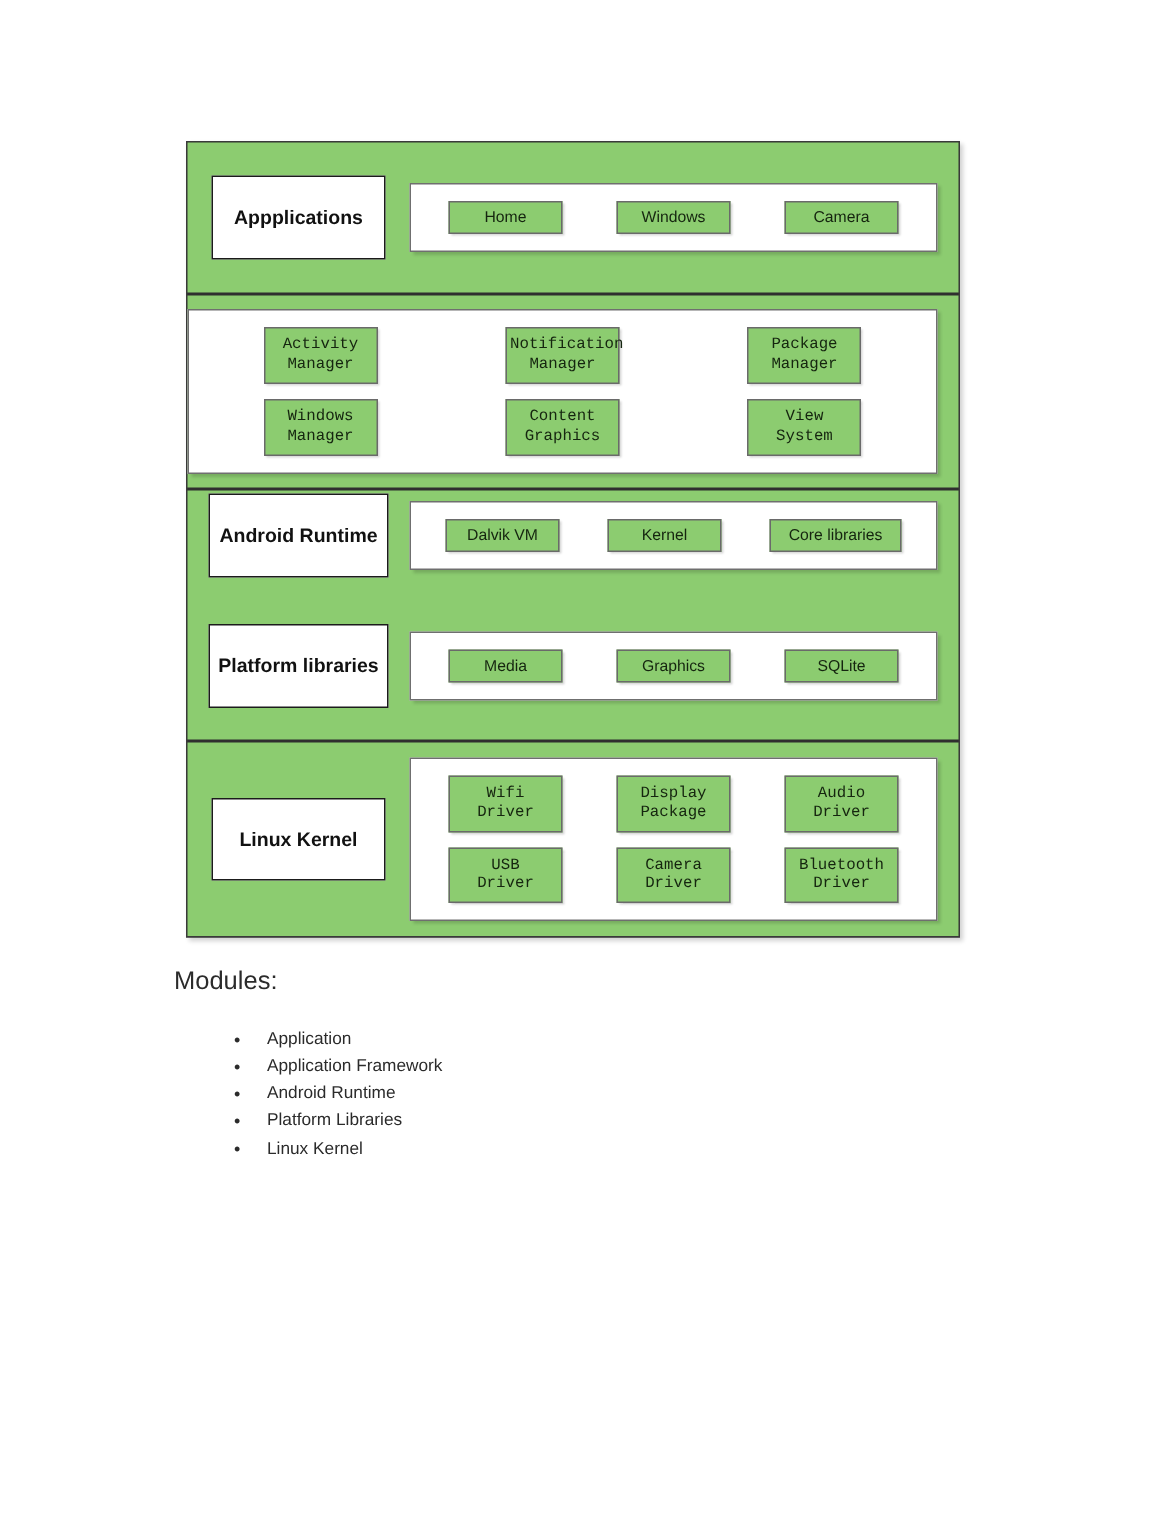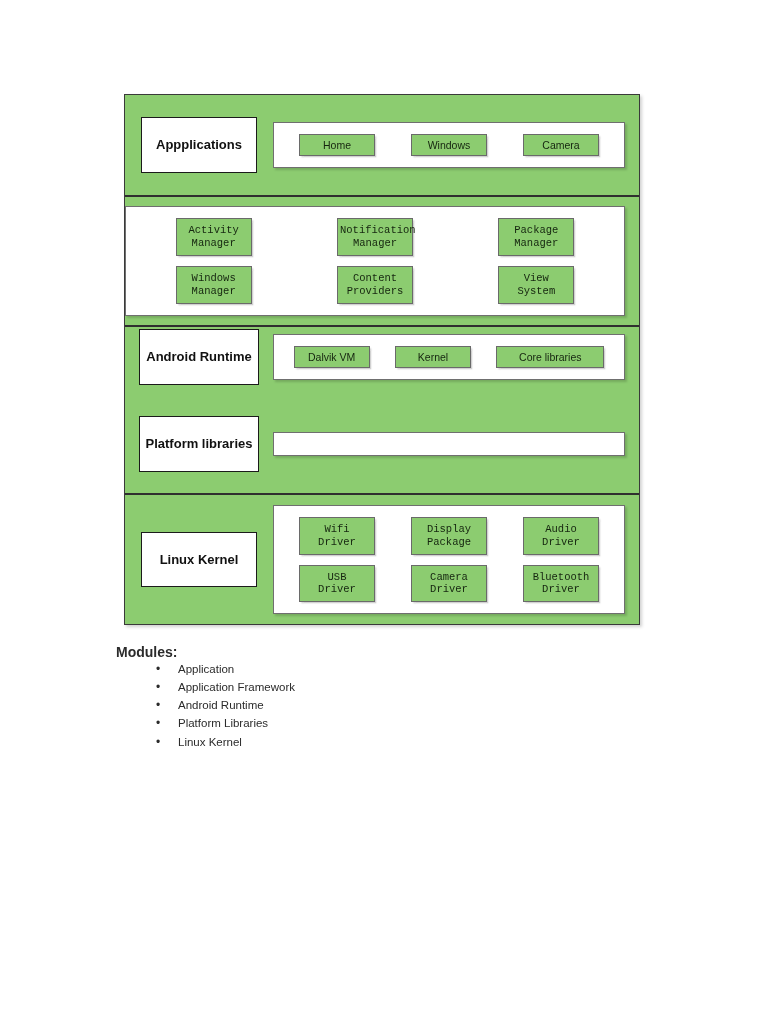"Content" div.item { text: Providers -> Graphics }
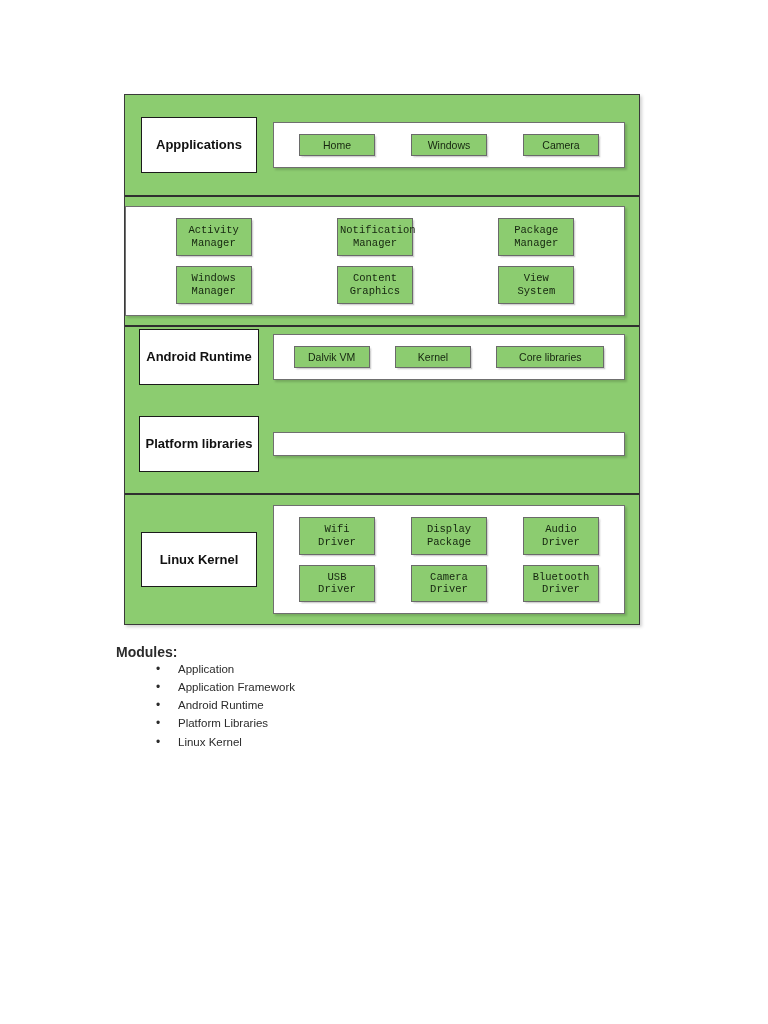"Core libraries" .item.wide { width: 108px -> 88px }
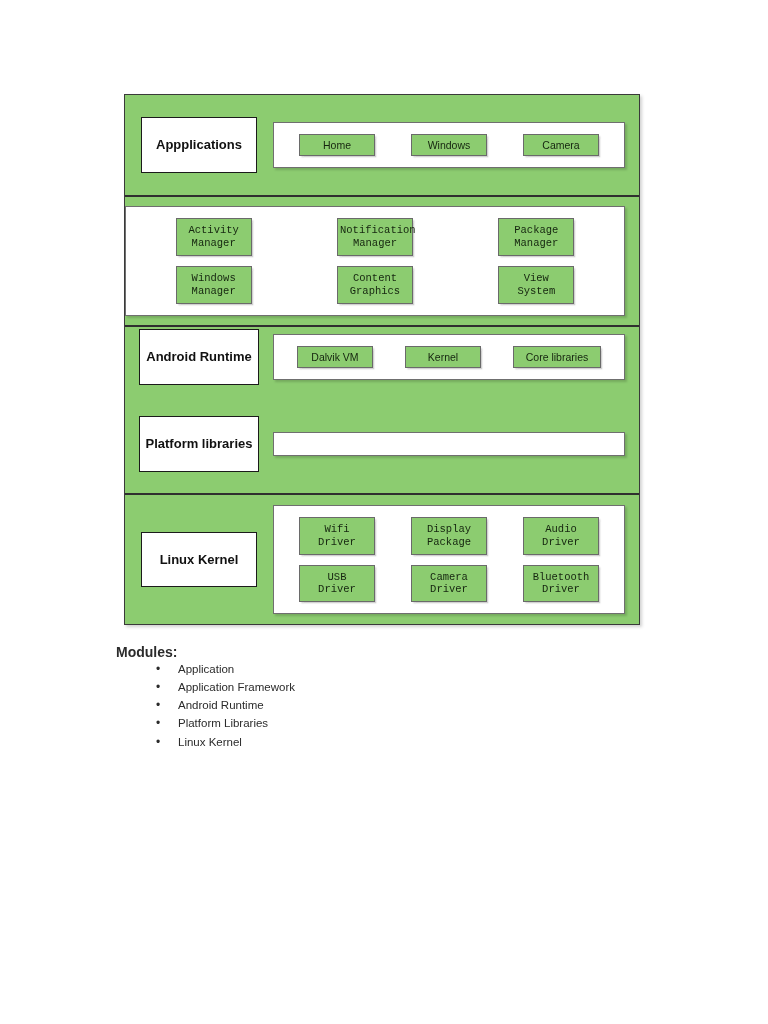"Media" div.panel-row { html: none -> <div> <div>Media</div> <div>Graphics</div> <div>SQLite</div> </div> }
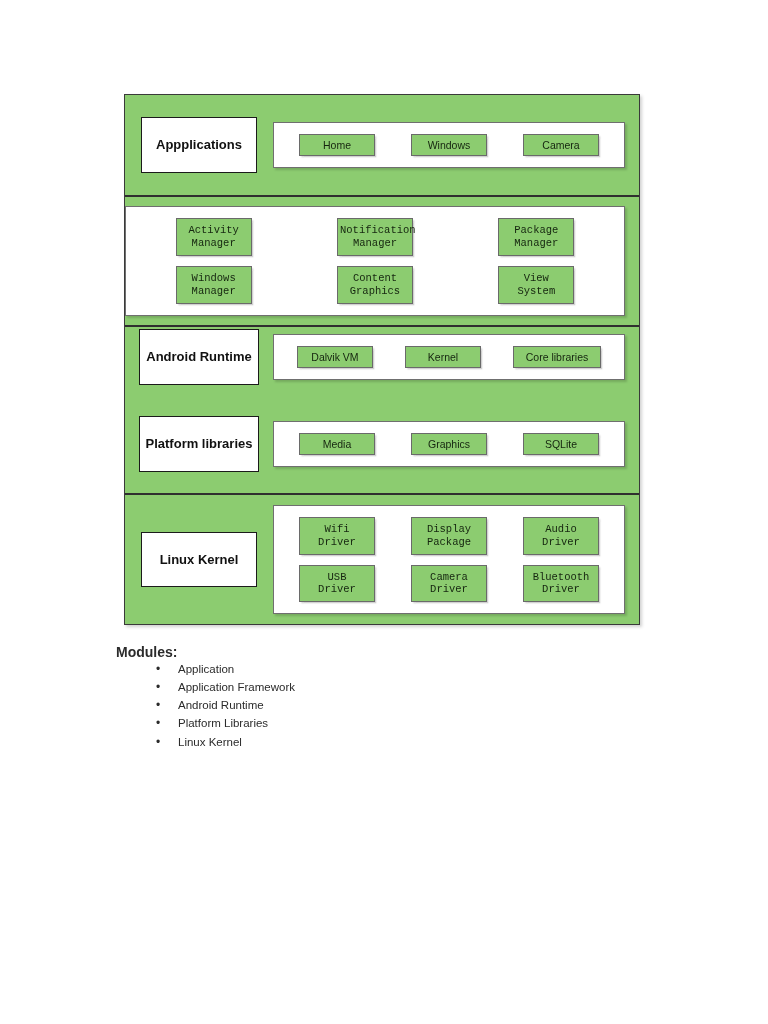"Modules:" #modules .modules-title { font-size: 14px -> 17px; font-weight: bold -> none; margin-bottom: 0 -> 20px }
